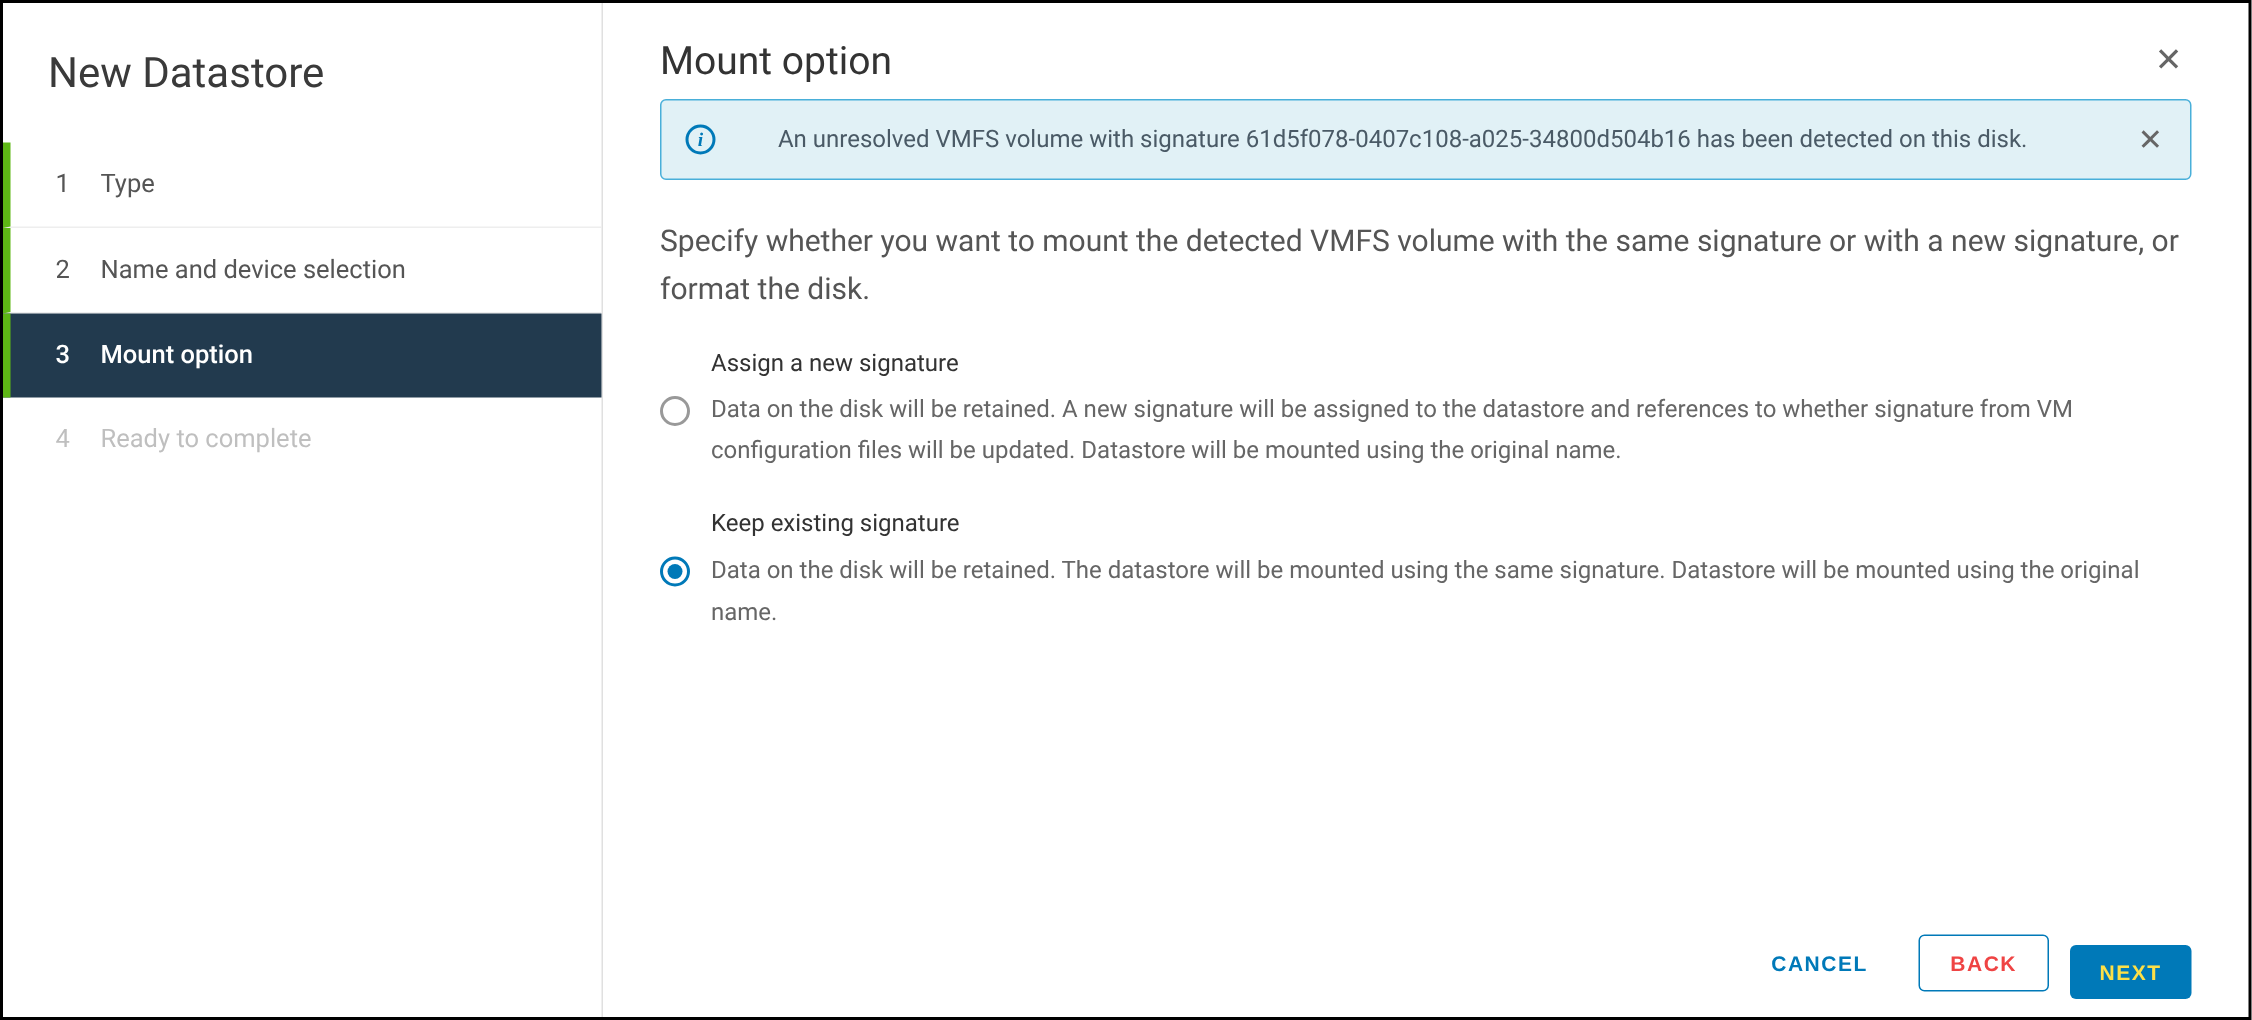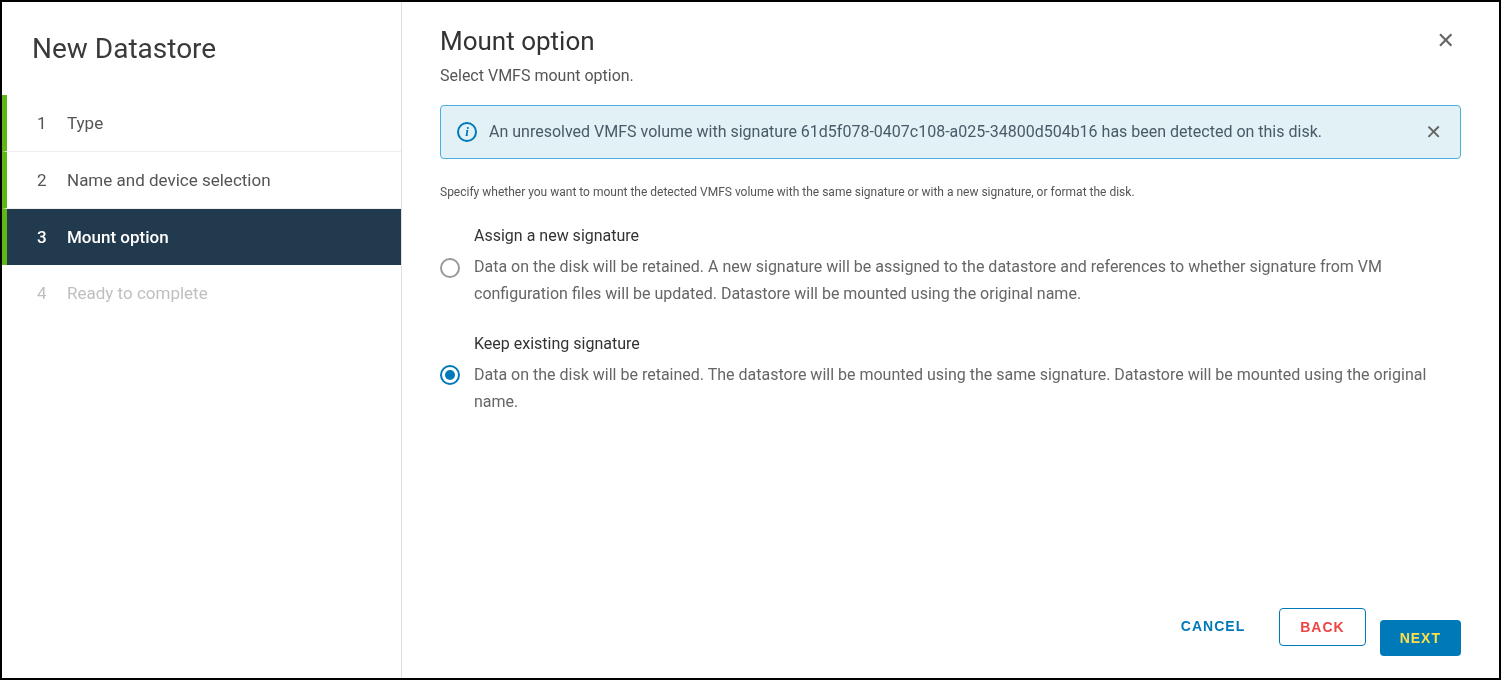"Select VMFS mount option." div.subtitle { html: <div>Select VMFS mount option.</div> -> none }
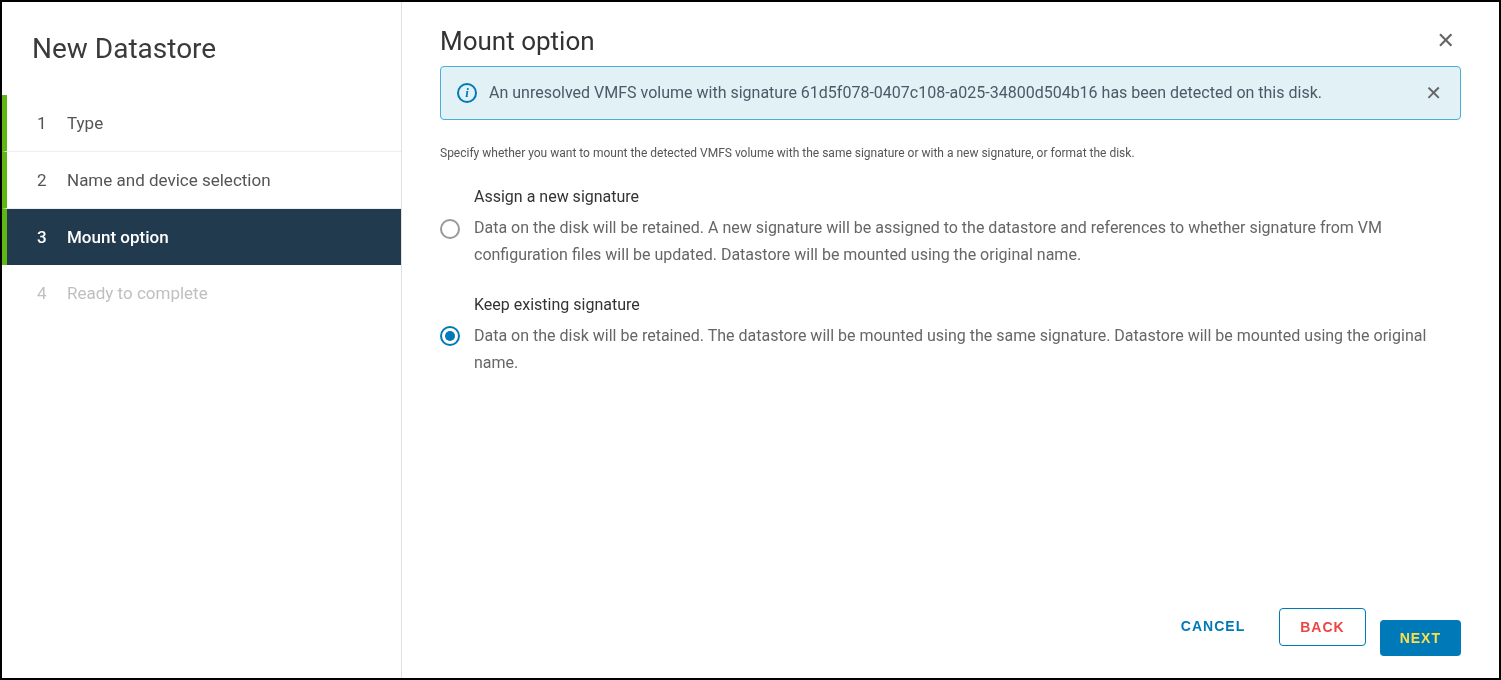"An unresolved VMFS volume with" .info-text { text-align: none -> center }
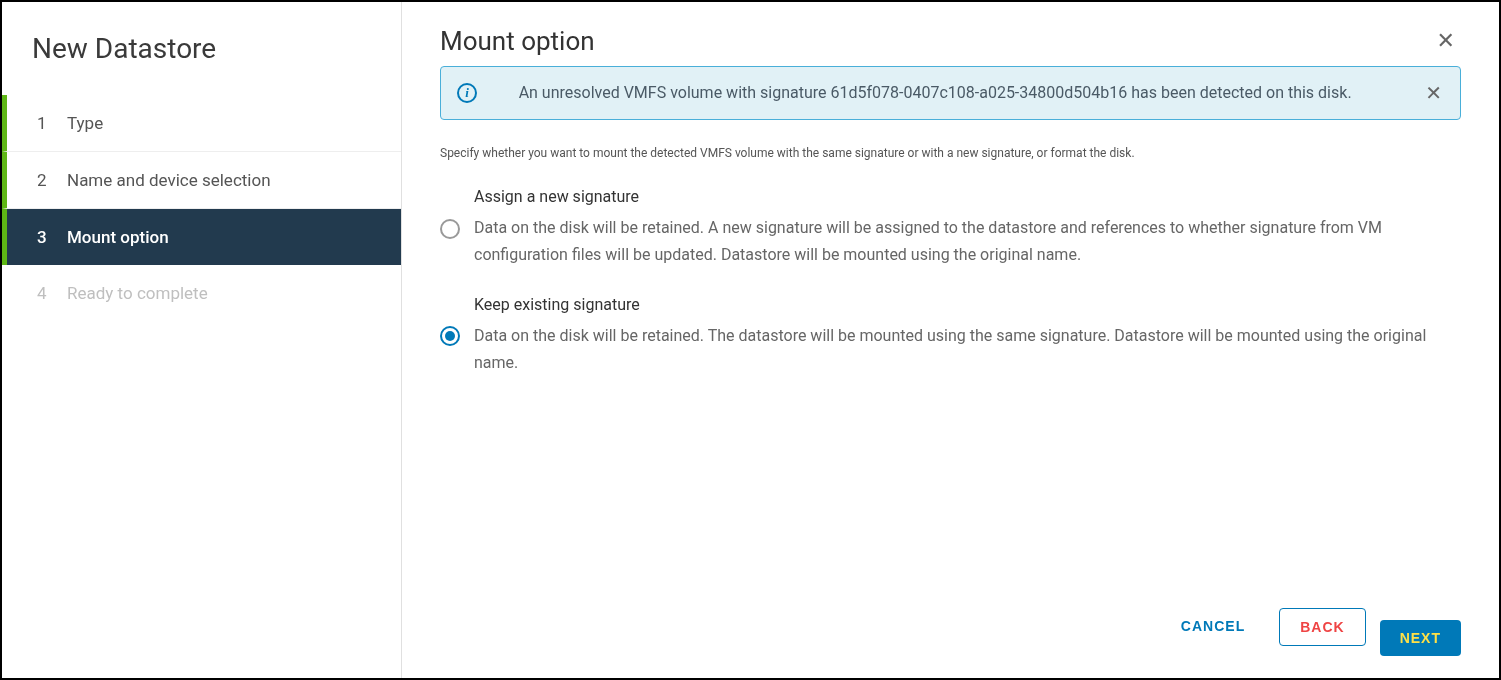"Specify whether you want to" .description { font-size: 12px -> 20px }
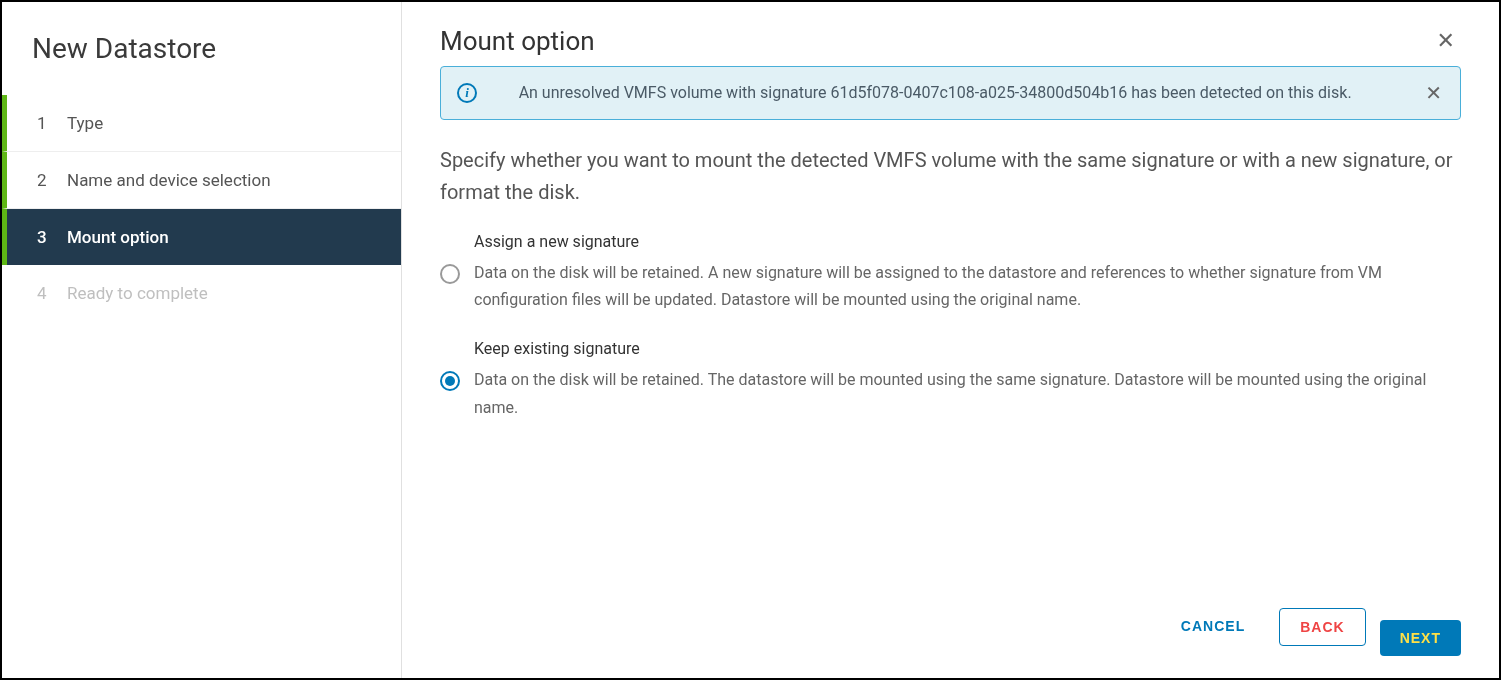"CANCEL" .footer { align-items: flex-start -> center; bottom: 22px -> 12px }
